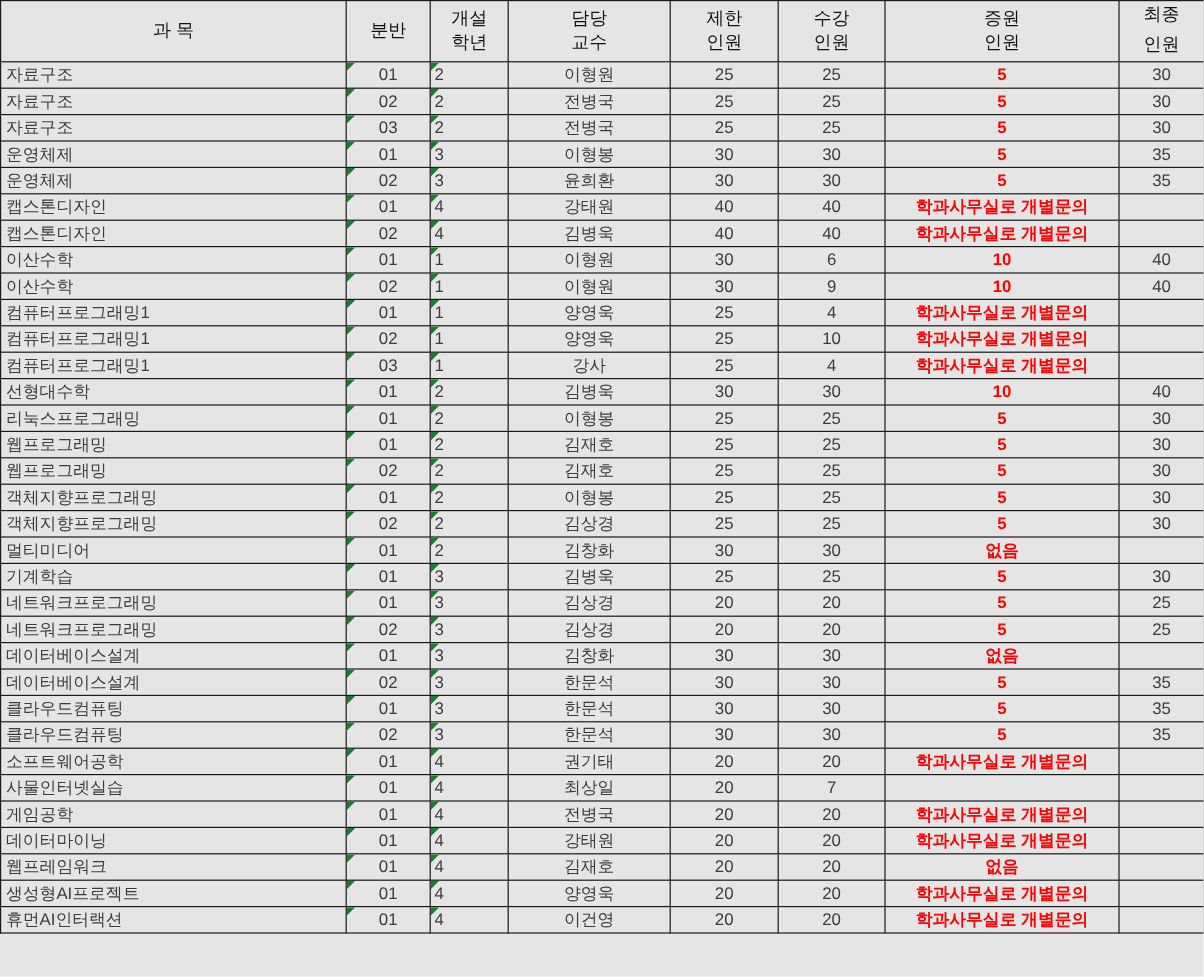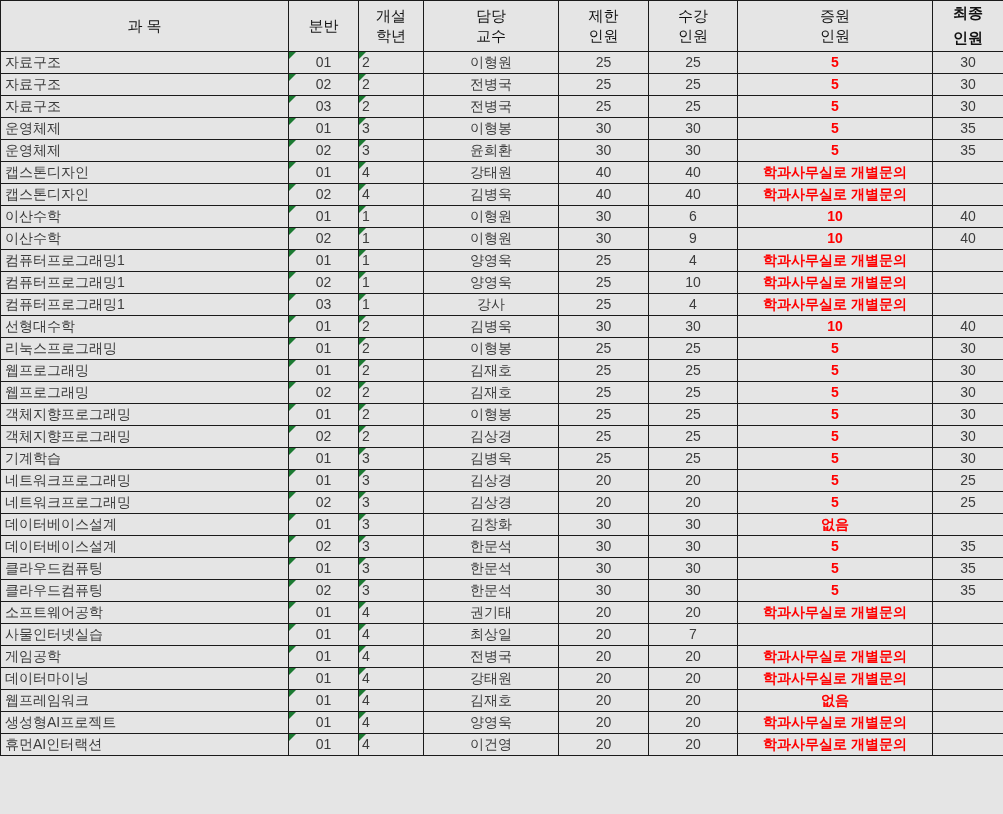"최종" .grid thead th.col-final { font-weight: 700 -> 400 }
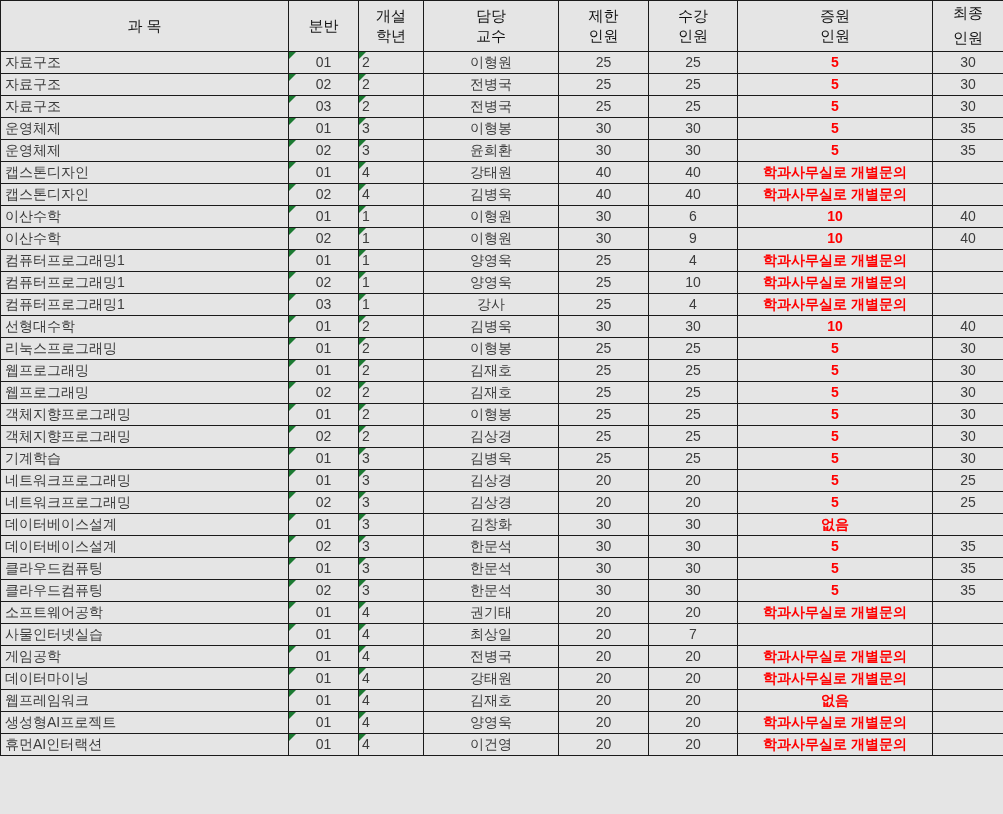"멀티미디어" tr { html: none -> <tr> <td><span>멀티미디어</span></td> <td><span></span><span>01</span></td> <td><span></span><span>2</span></td> <td><span>김창화</span></td> <td><span>30</span></td> <td><span>30</span></td> <td><span>없음</span></td> <td><span></span></td> </tr> }
